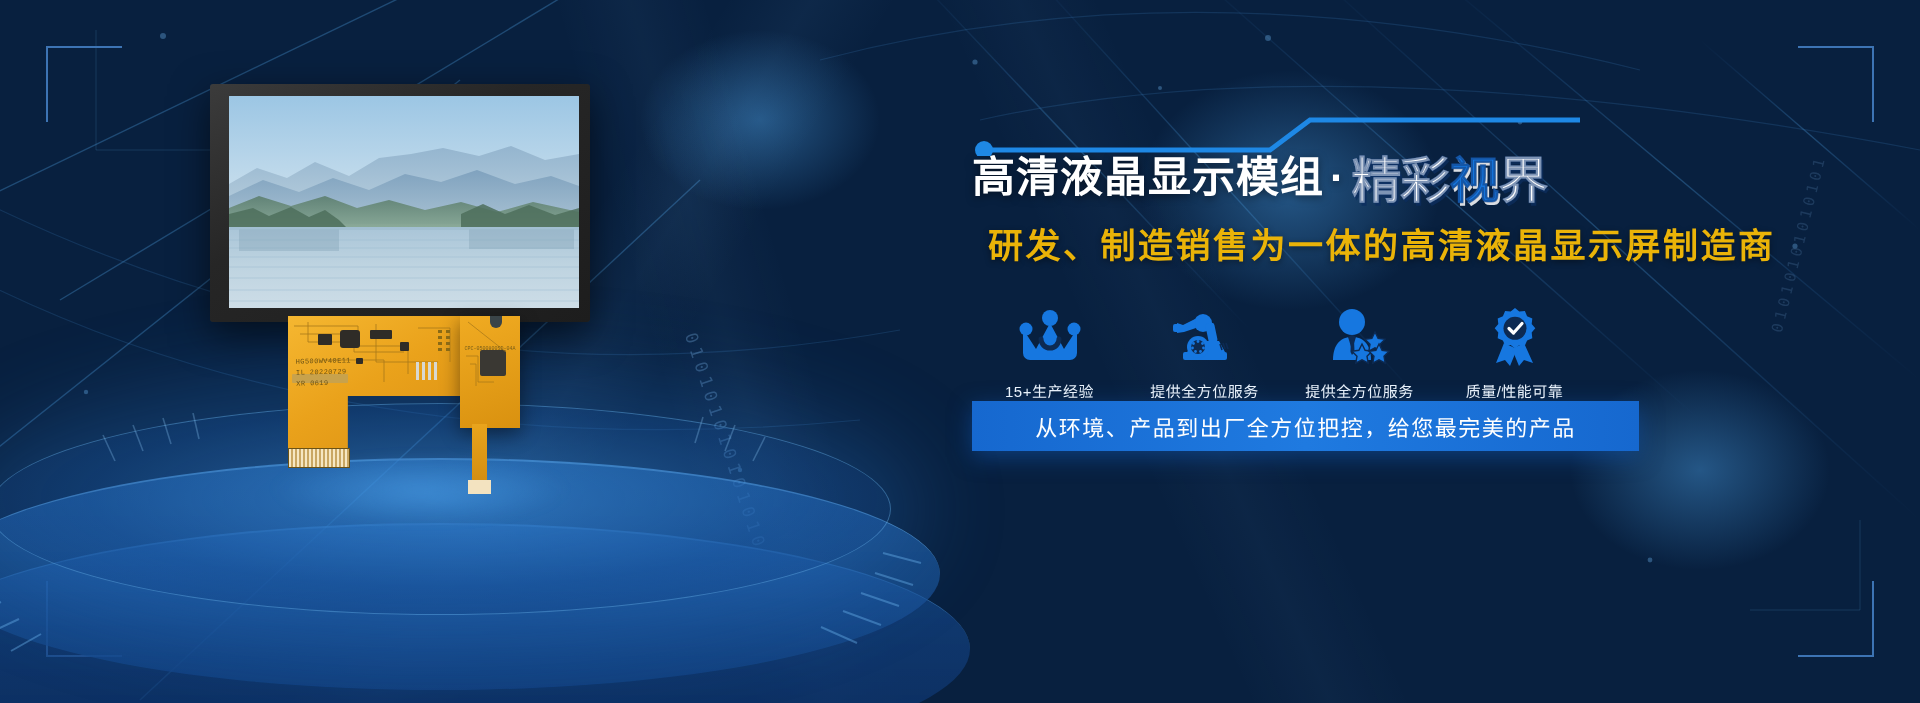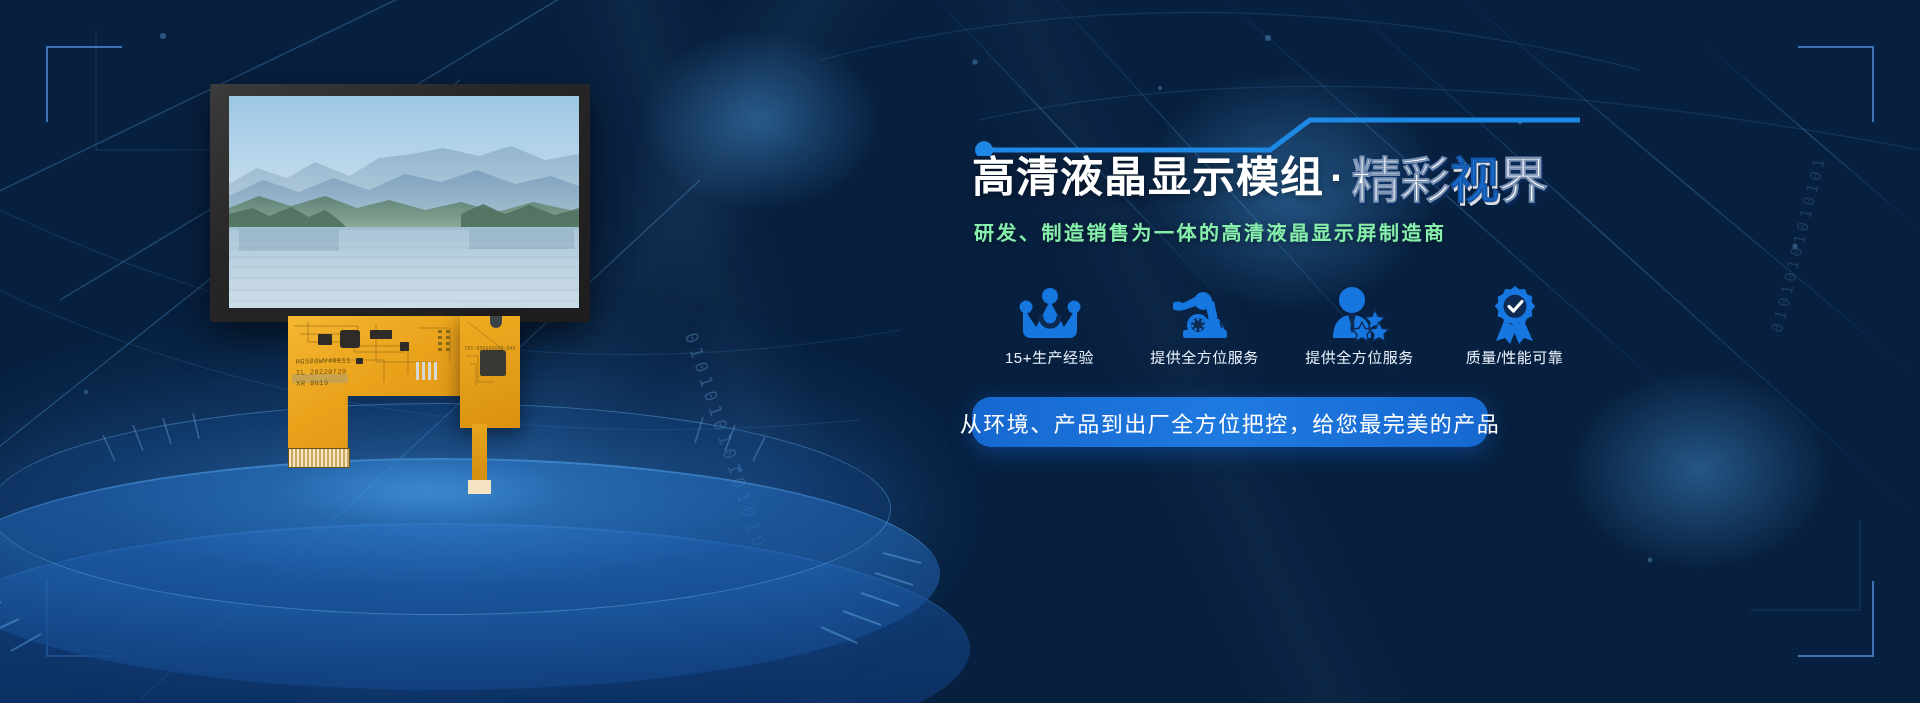"研发、制造销售为一体的高清液晶显示屏制造商" .subhead { color: #86efac -> #eab308; font-size: 20px -> 35px; margin: 14px 0 0 2px -> 14px 0 0 16px }
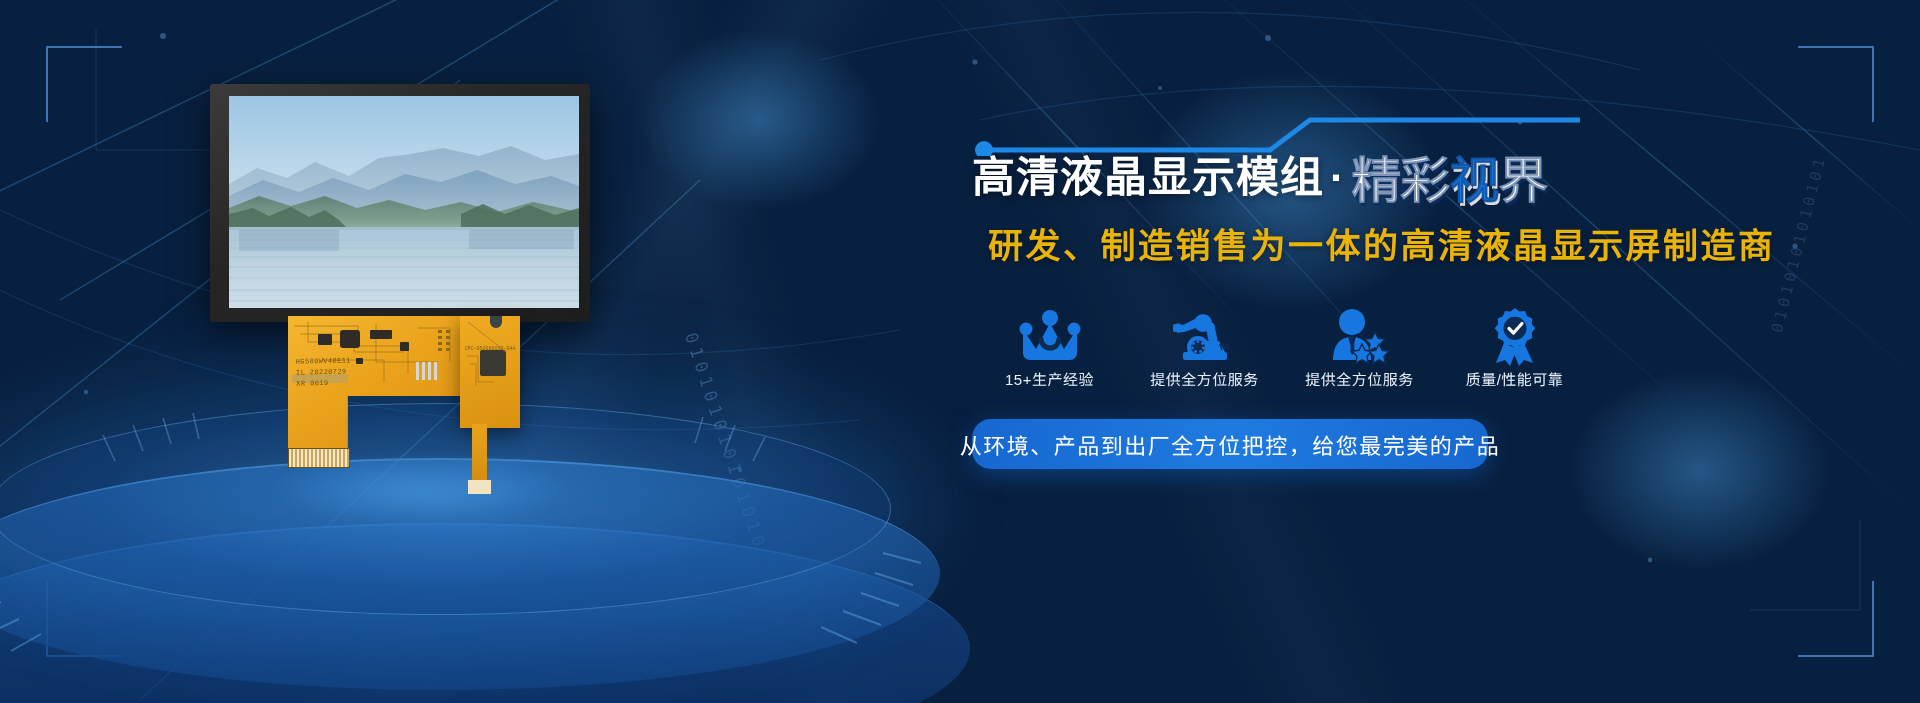"15+生产经验" .feature .flabel { margin-top: none -> 12px }
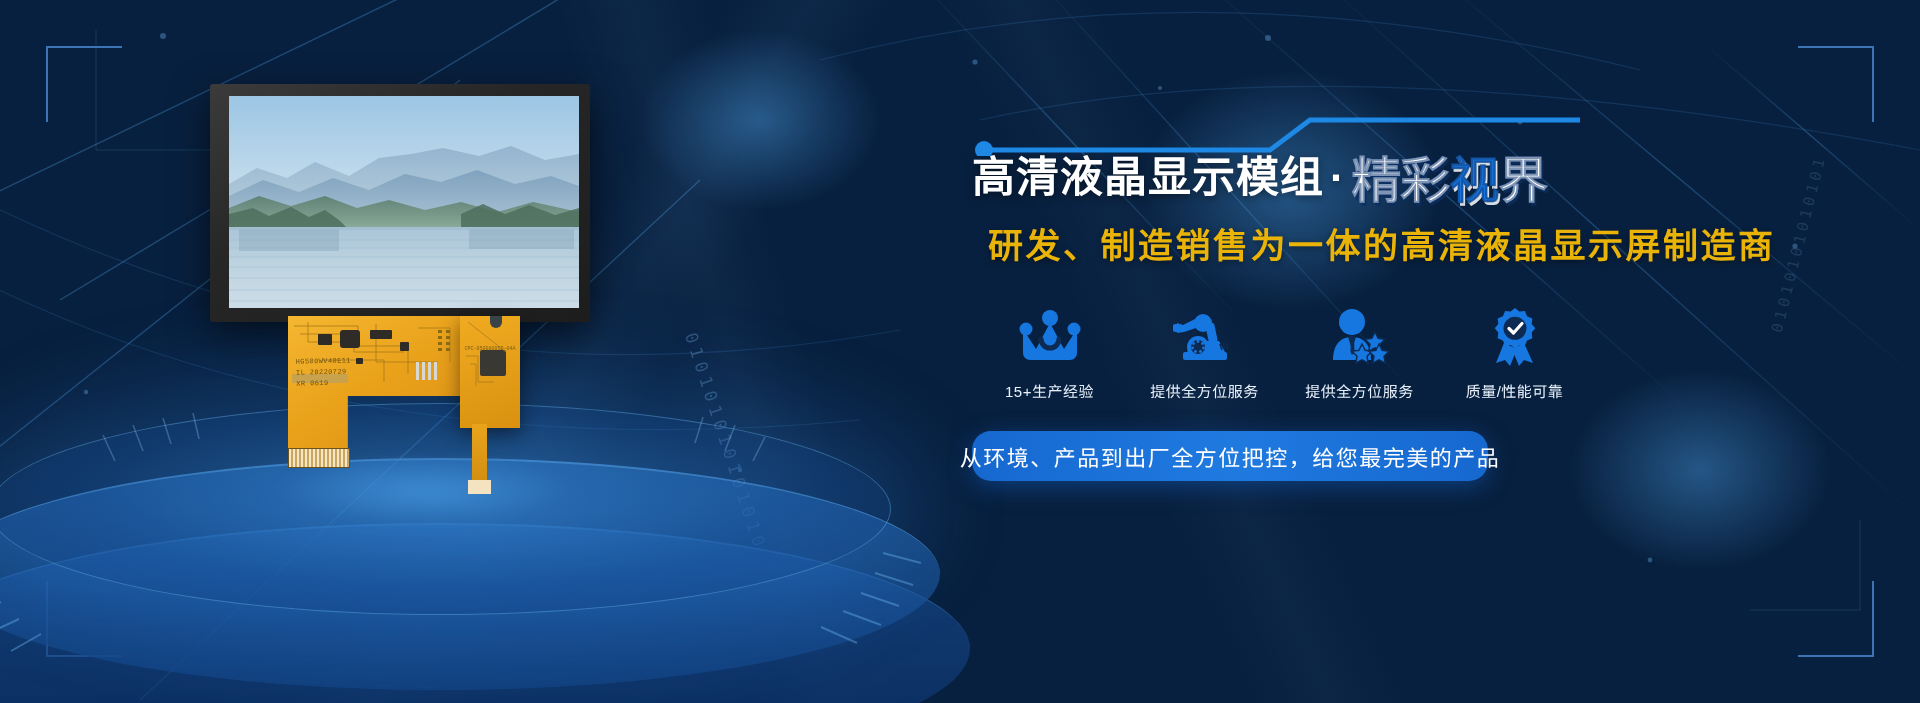"从环境、产品到出厂全方位把控，给您最完美的产品" .cta { border-radius: 19px -> 0; margin-top: 30px -> none; width: 516px -> 667px }
